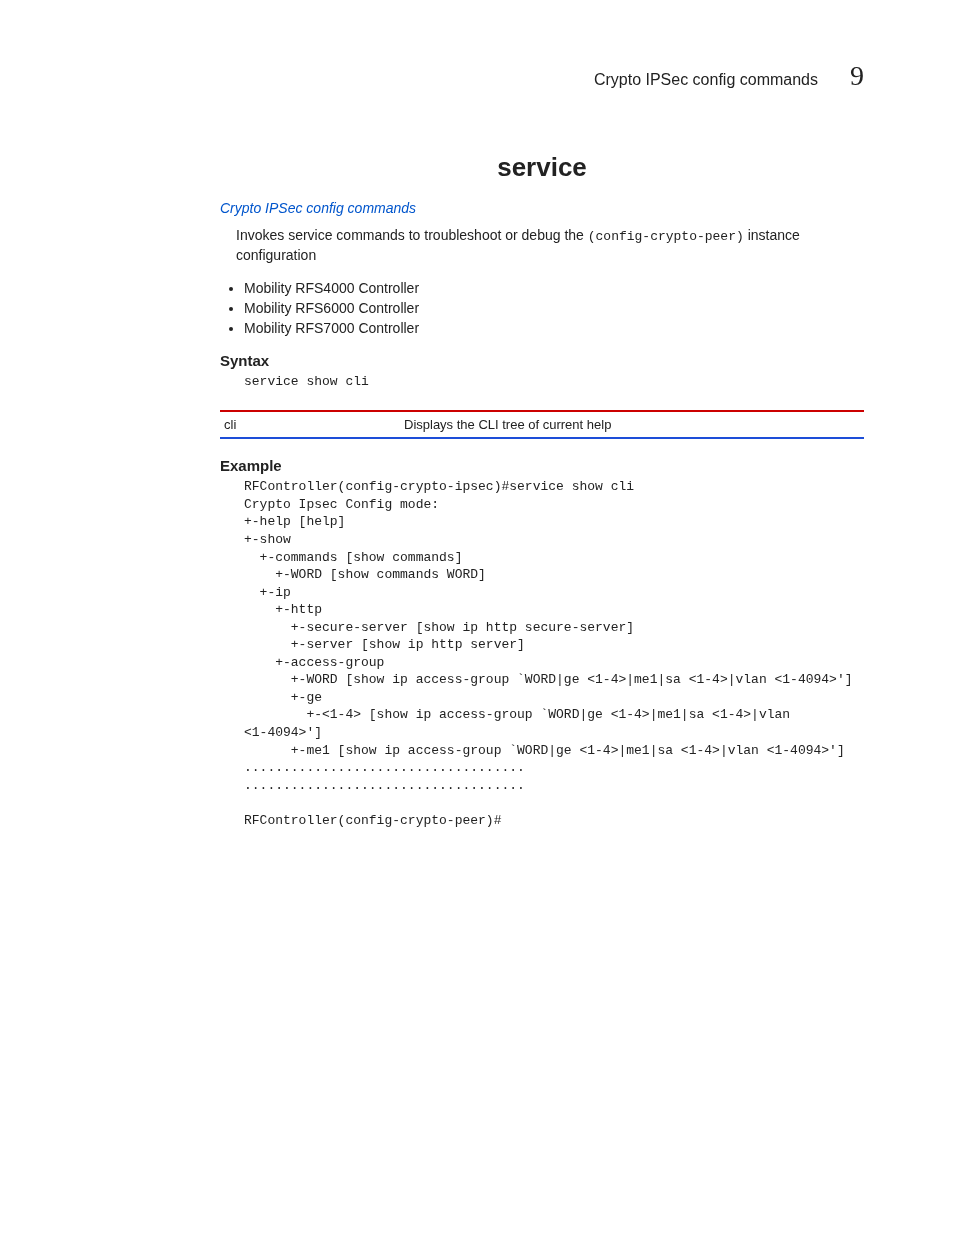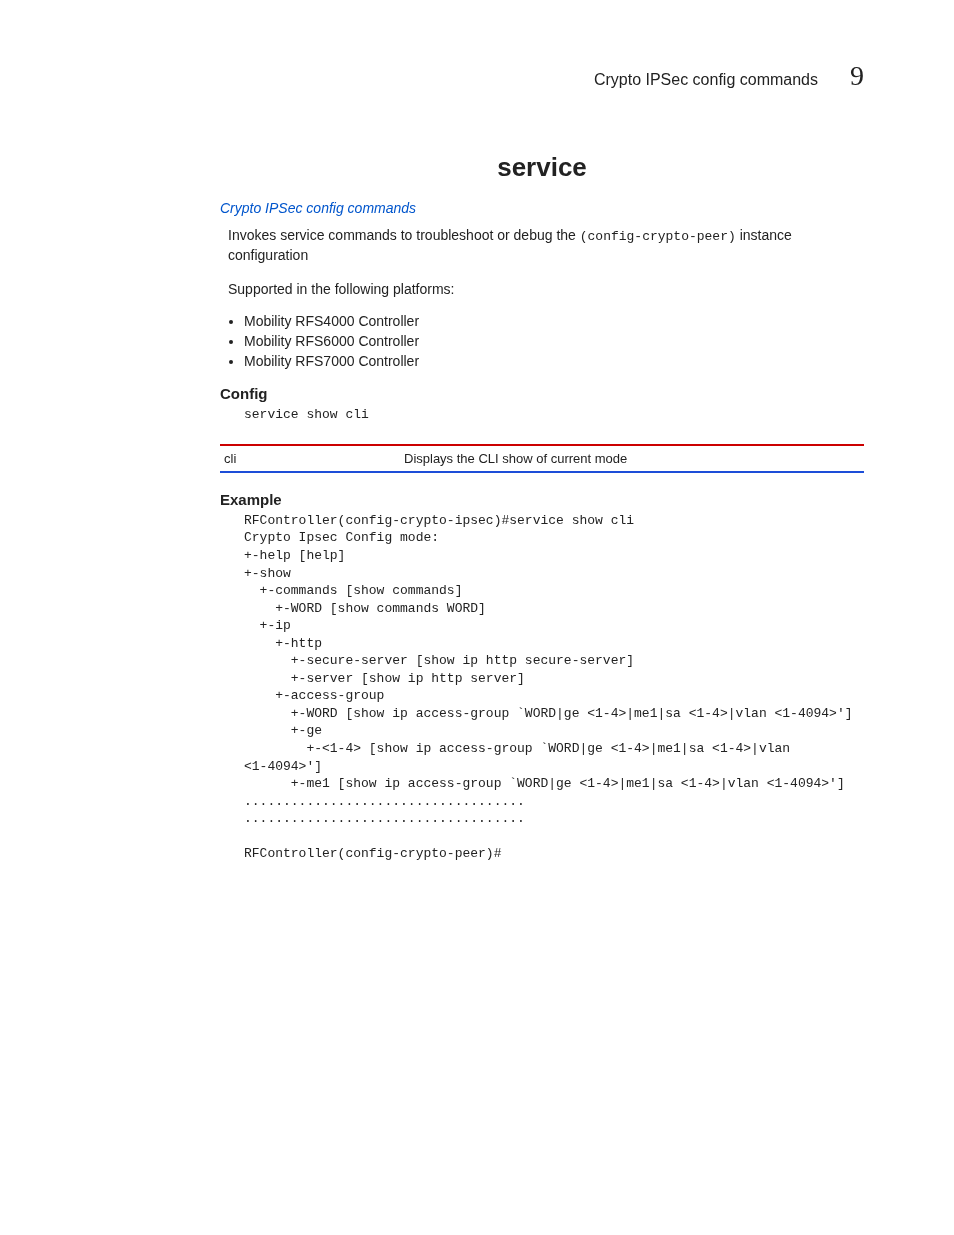"Invokes service commands to troubleshoot" p.body { margin: 0 0 14px 8px -> 0 0 14px 16px }
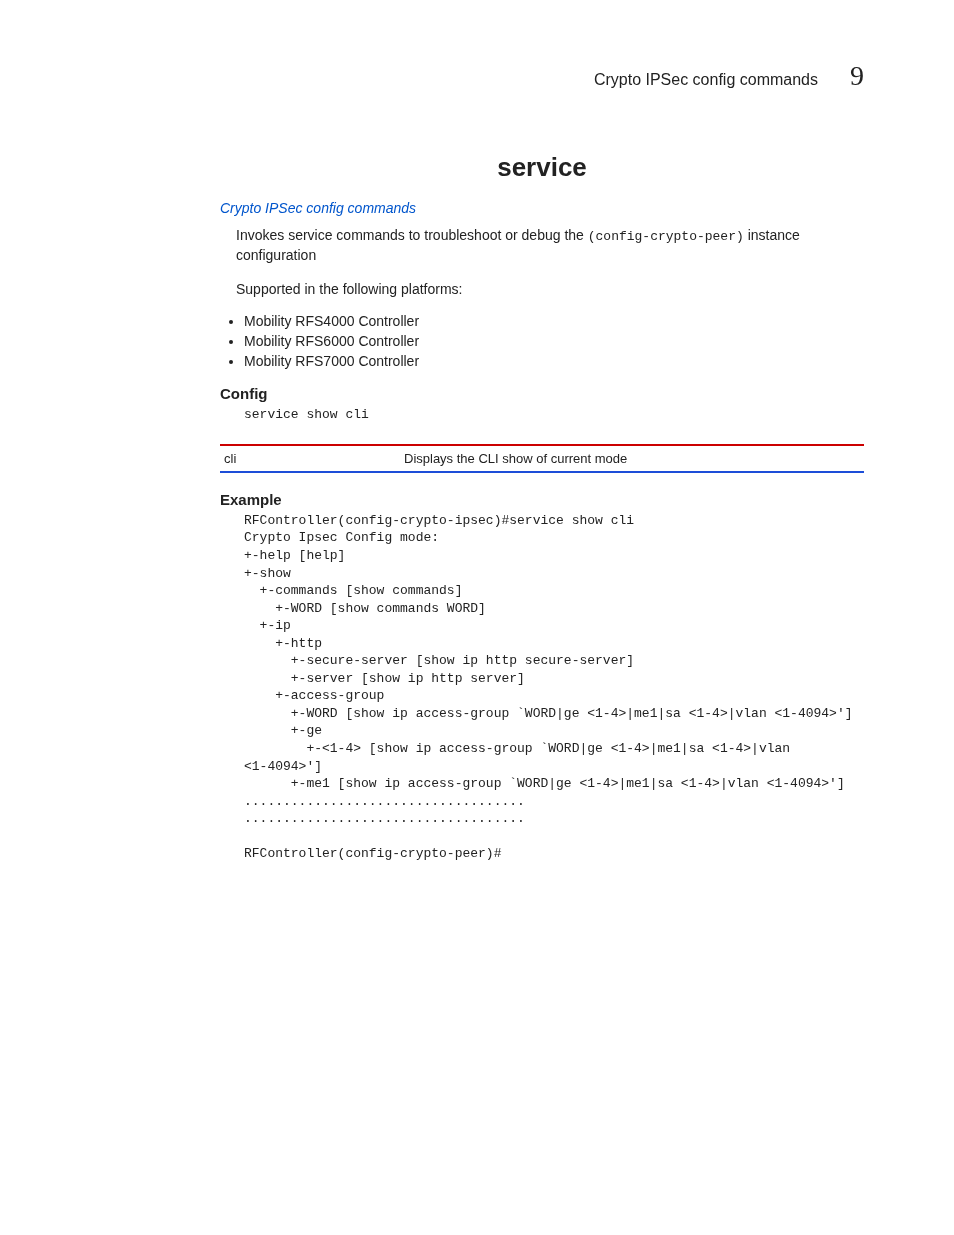"Supported in the following platforms:" p.body { html: <p>Supported in the following platforms:</p> -> none }
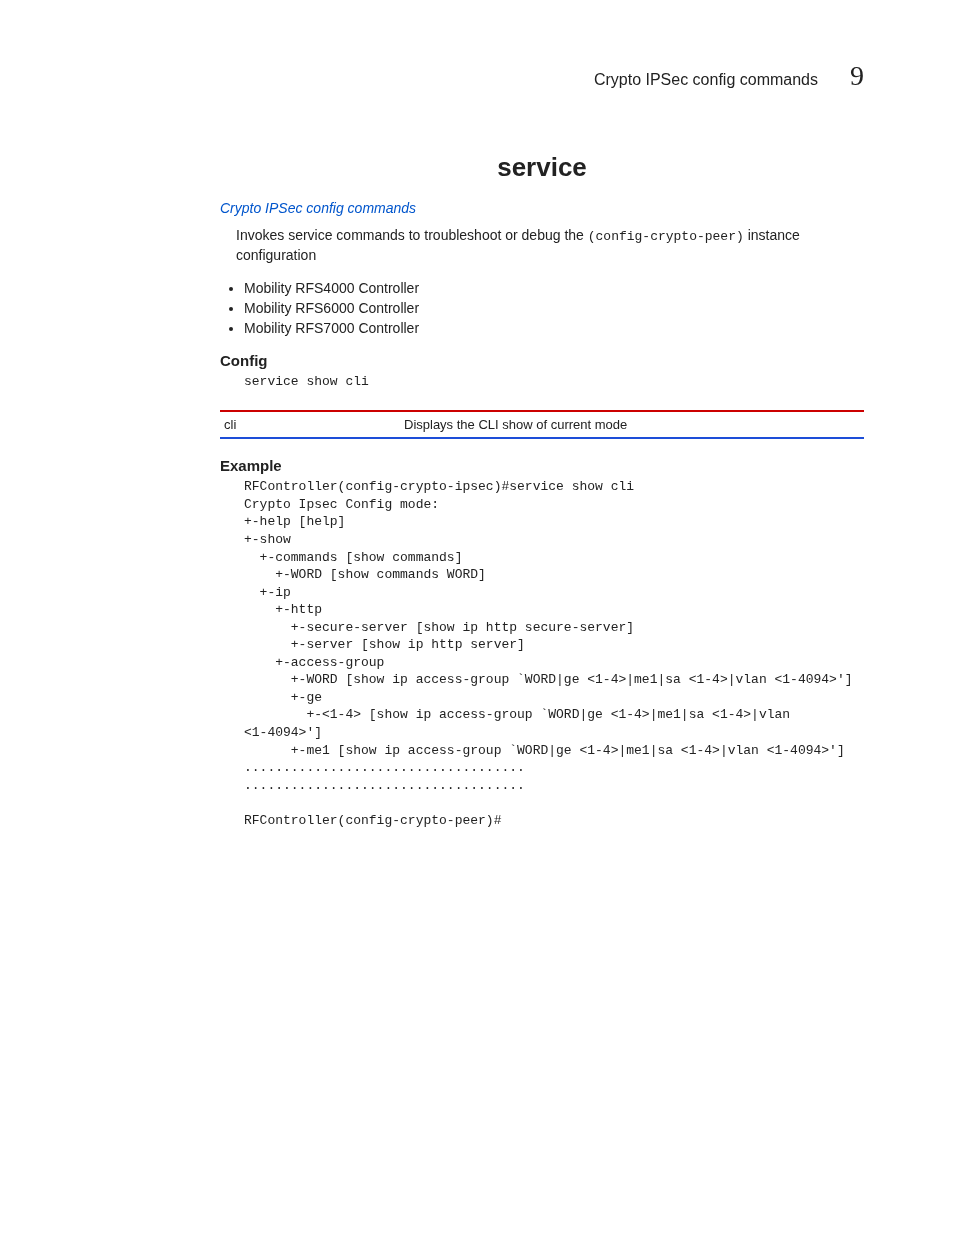"Config" div.sub-head { text: Config -> Syntax }
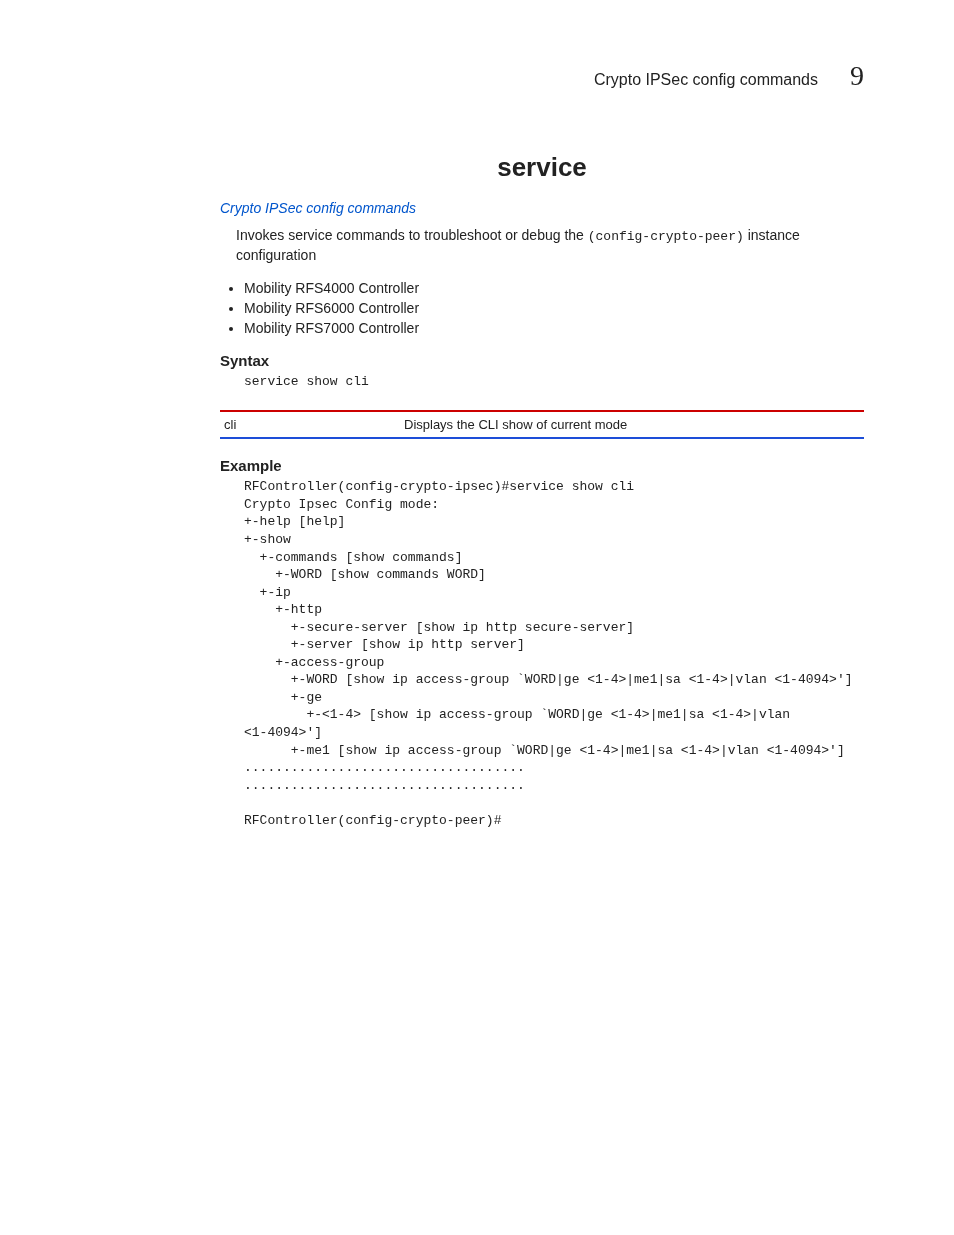"Displays the CLI show of" div.param-desc { text: show of current mode -> tree of current help }
